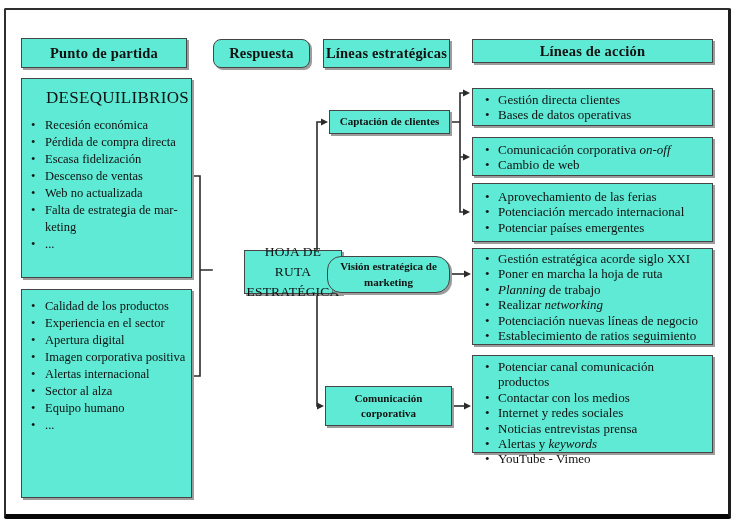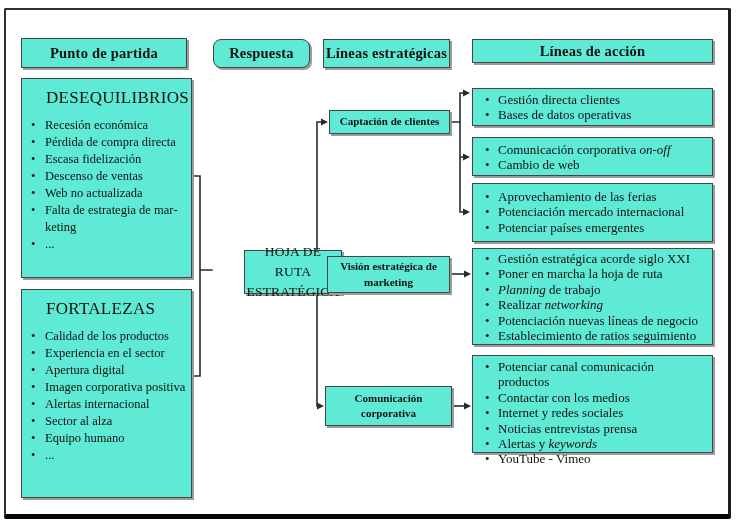"Visión estratégica de marketing" div.box { border-radius: none -> 14px }
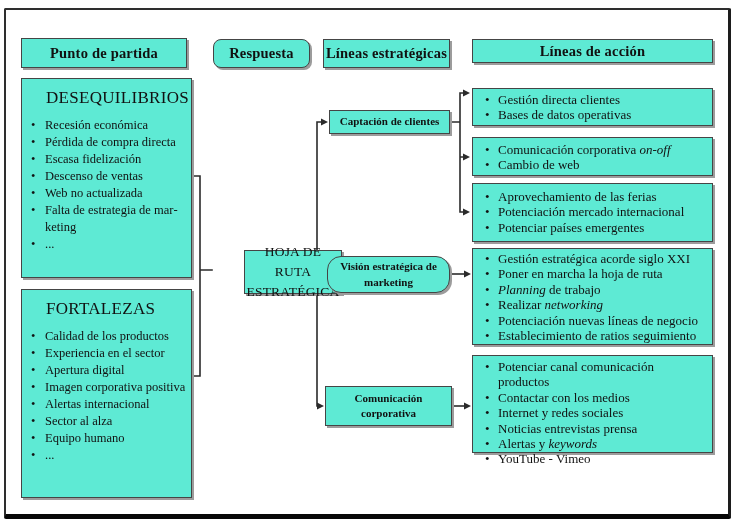"FORTALEZAS" div.list-title { html: <div>FORTALEZAS</div> -> none }
